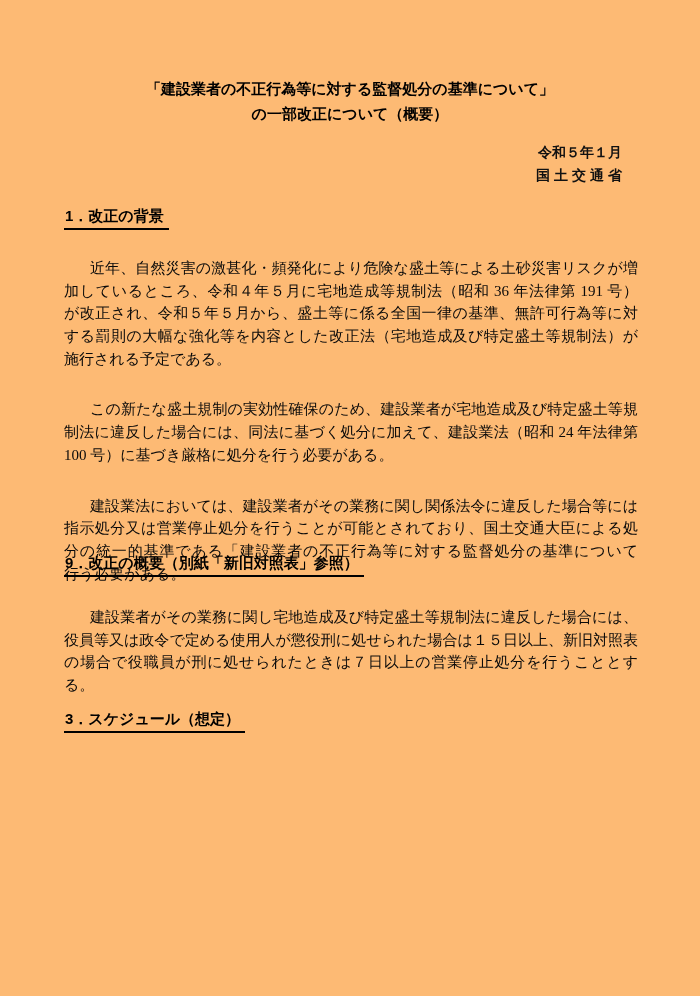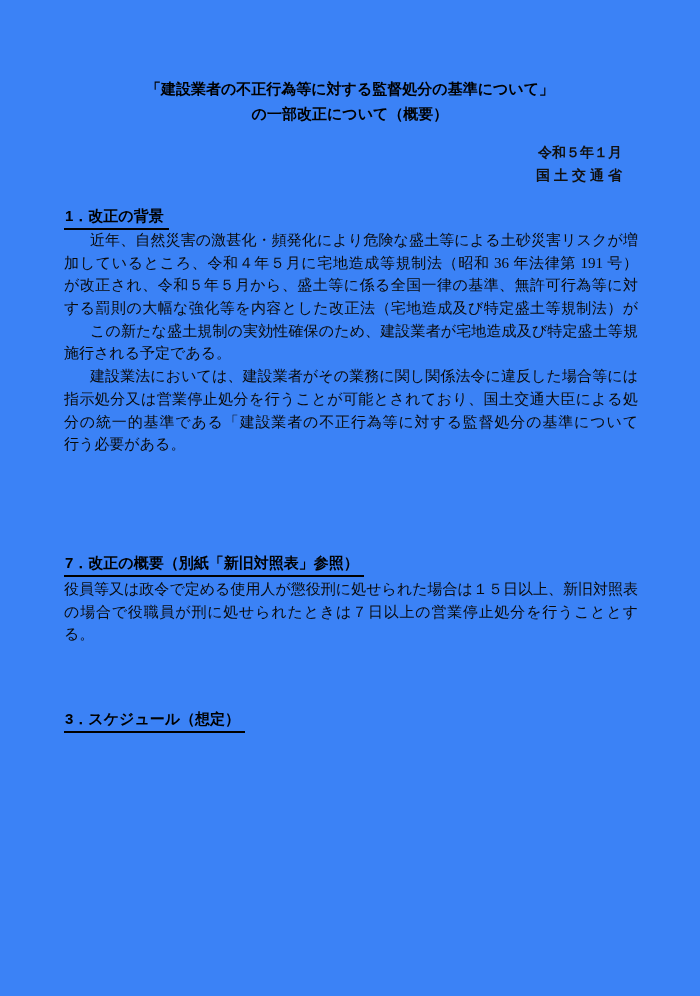"「建設業者の不正行為等に対する監督処分の基準について」" .page { background: #3b82f6 -> #fdba74 }
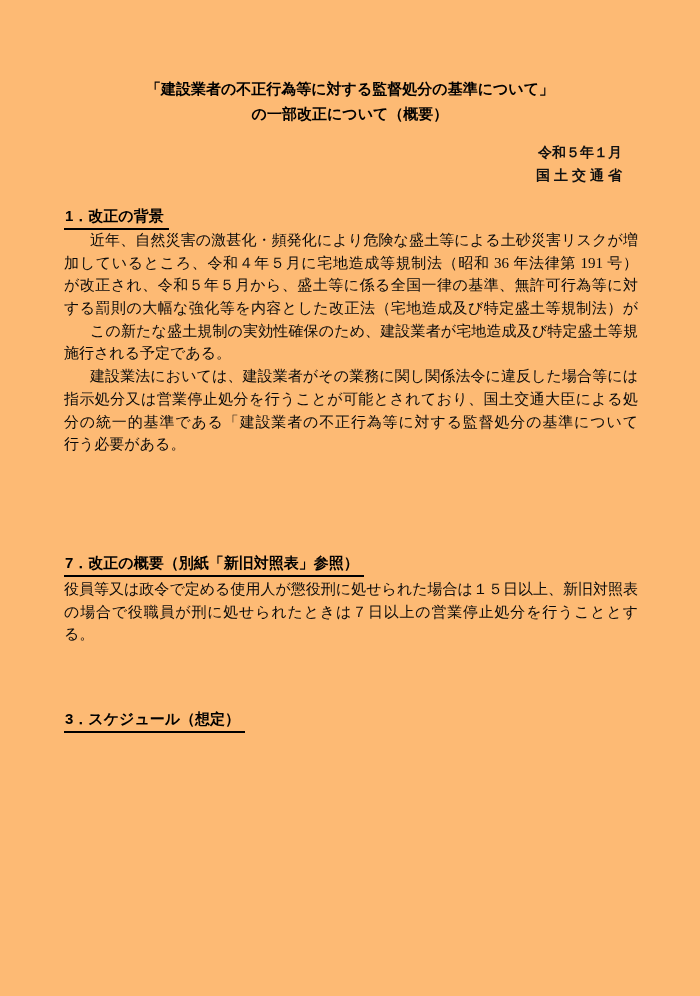"近年、自然災害の激甚化・頻発化により危険な盛土等による土砂災害リスクが増" .line.indent { margin-top: none -> 28px }
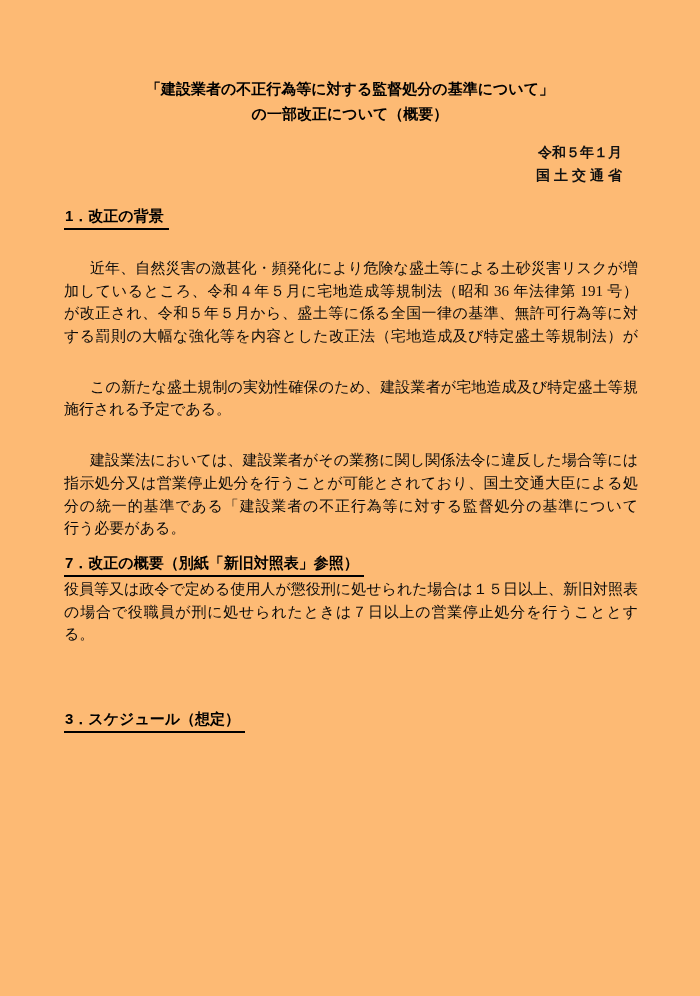"この新たな盛土規制の実効性確保のため、建設業者が宅地造成及び特定盛土等規" div.line { order: before "施行される予定である。" -> after "施行される予定である。" }
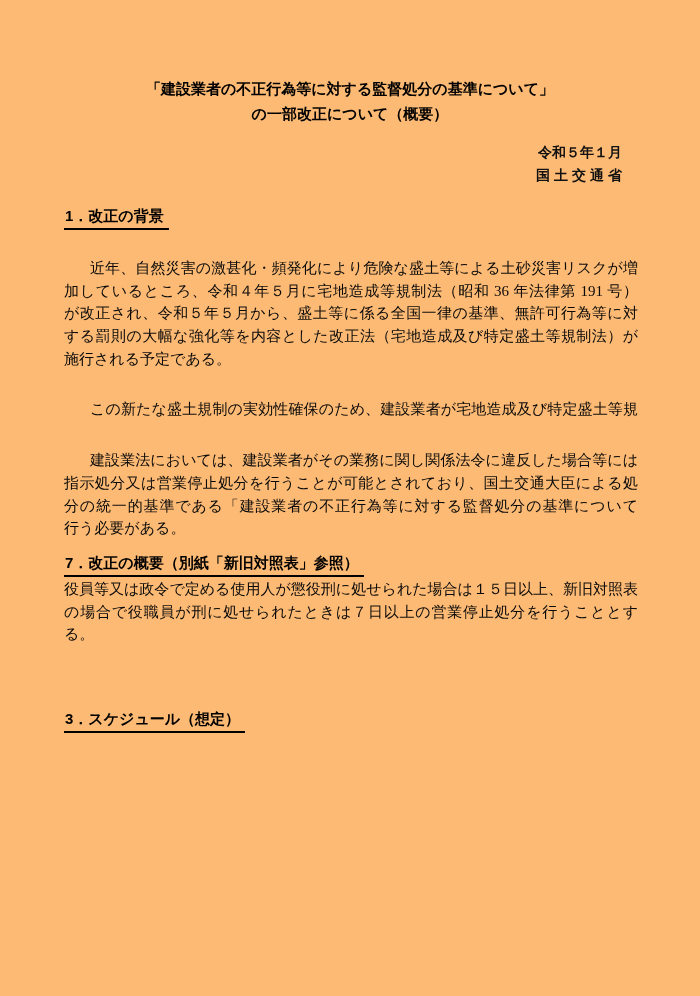"制法に違反した場合には、同法に基づく処分に加えて、建設業法（昭和 24 年法律第" div.line { html: none -> <div>制法に違反した場合には、同法に基づく処分に加えて、建設業法（昭和 24 年法律第</div> }
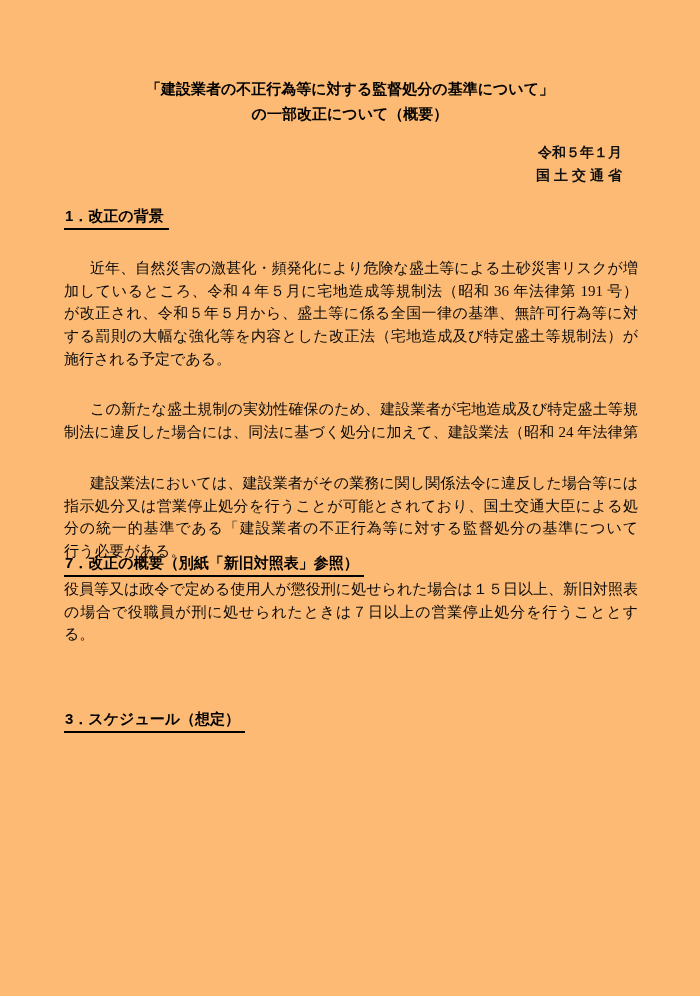"100 号）に基づき厳格に処分を行う必要がある。" div.line { html: none -> <div>100 号）に基づき厳格に処分を行う必要がある。</div> }
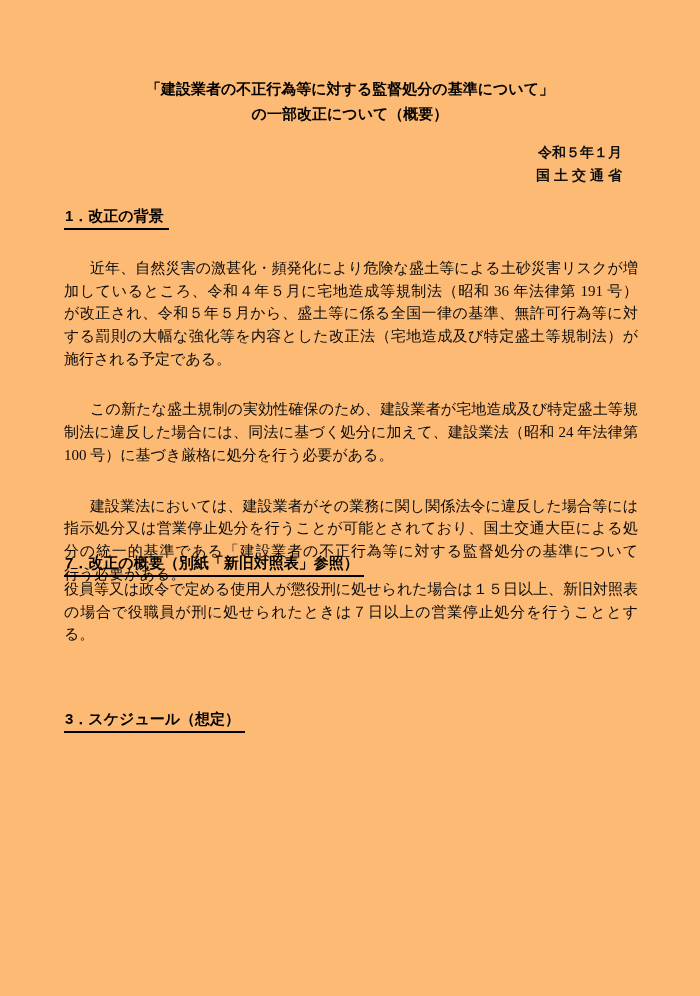"7．改正の概要（別紙「新旧対照表」参照）" span { text: 7 -> 9 }
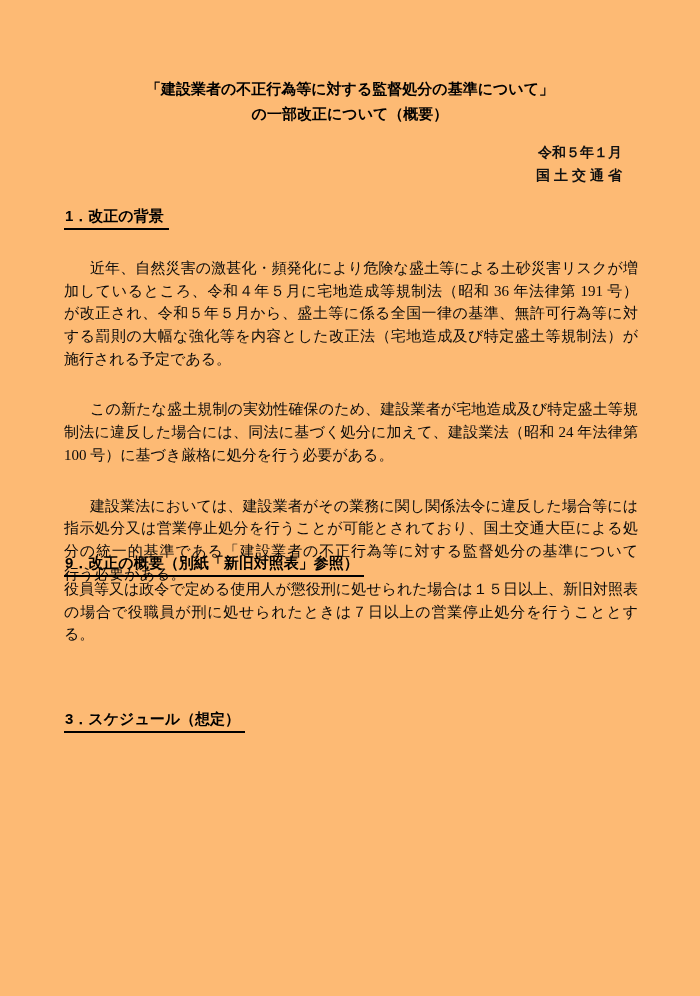"建設業者がその業務に関し宅地造成及び特定盛土等規制法に違反した場合には、" div.line { html: none -> <div>建設業者がその業務に関し宅地造成及び特定盛土等規制法に違反した場合には、</div> }
